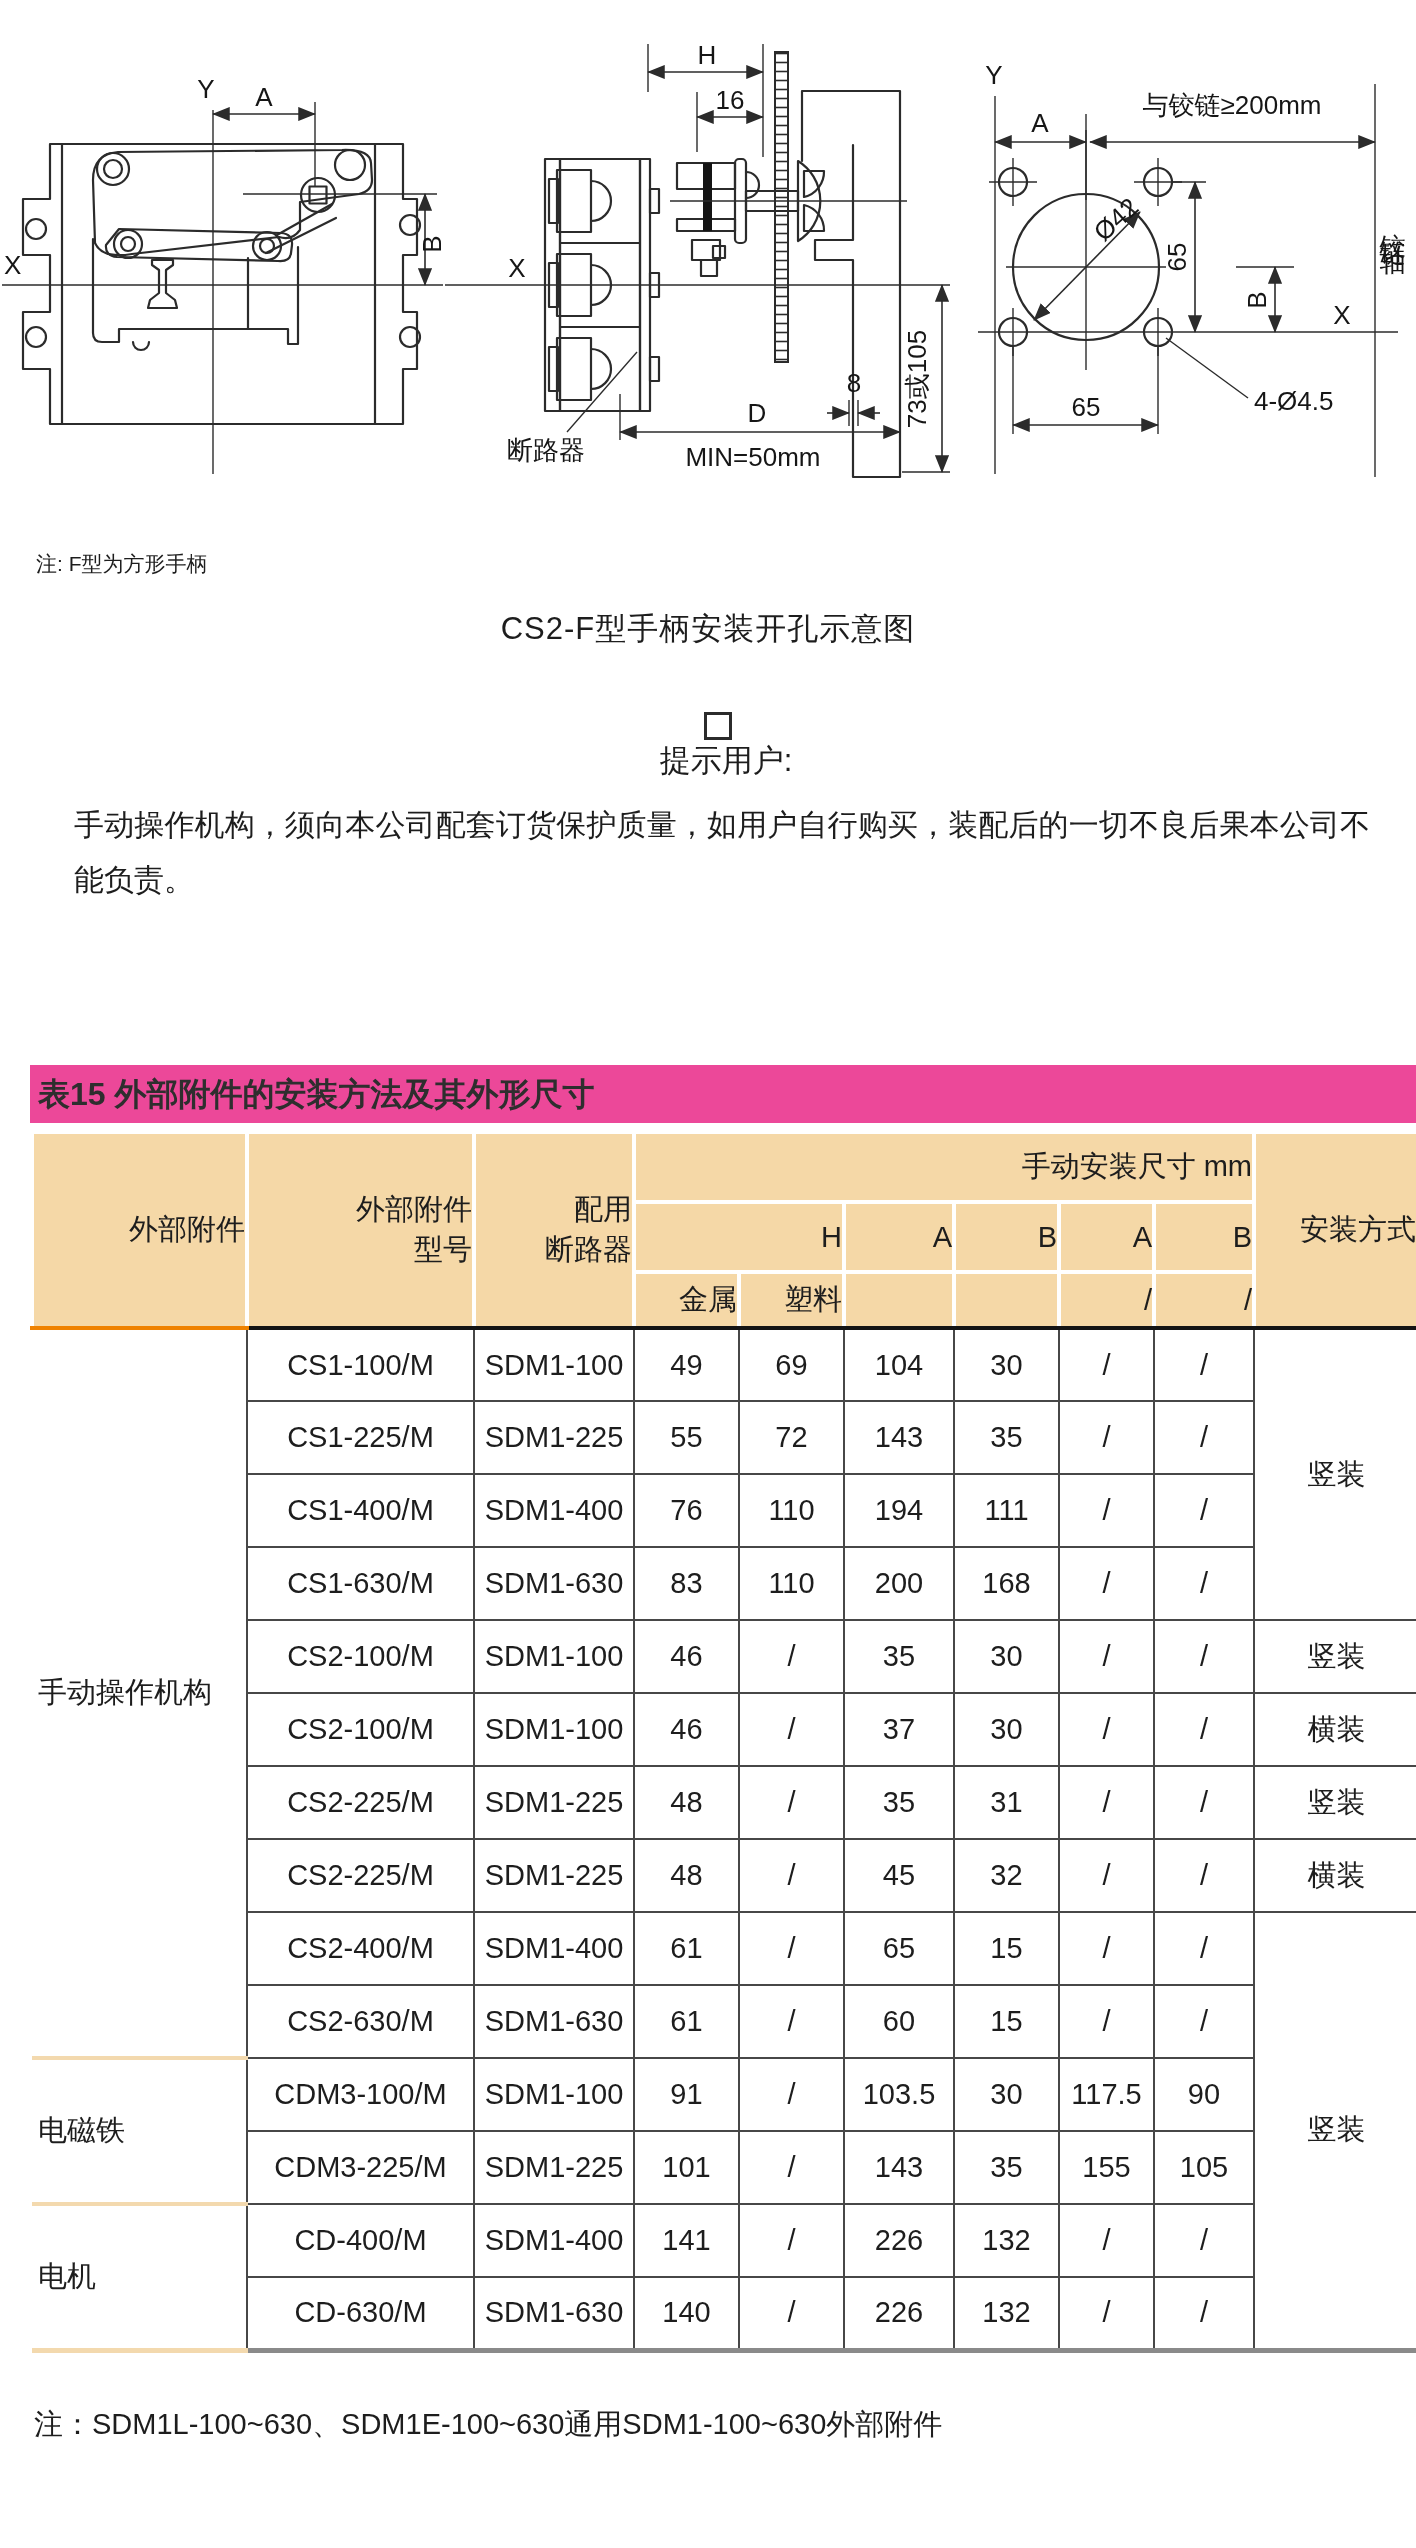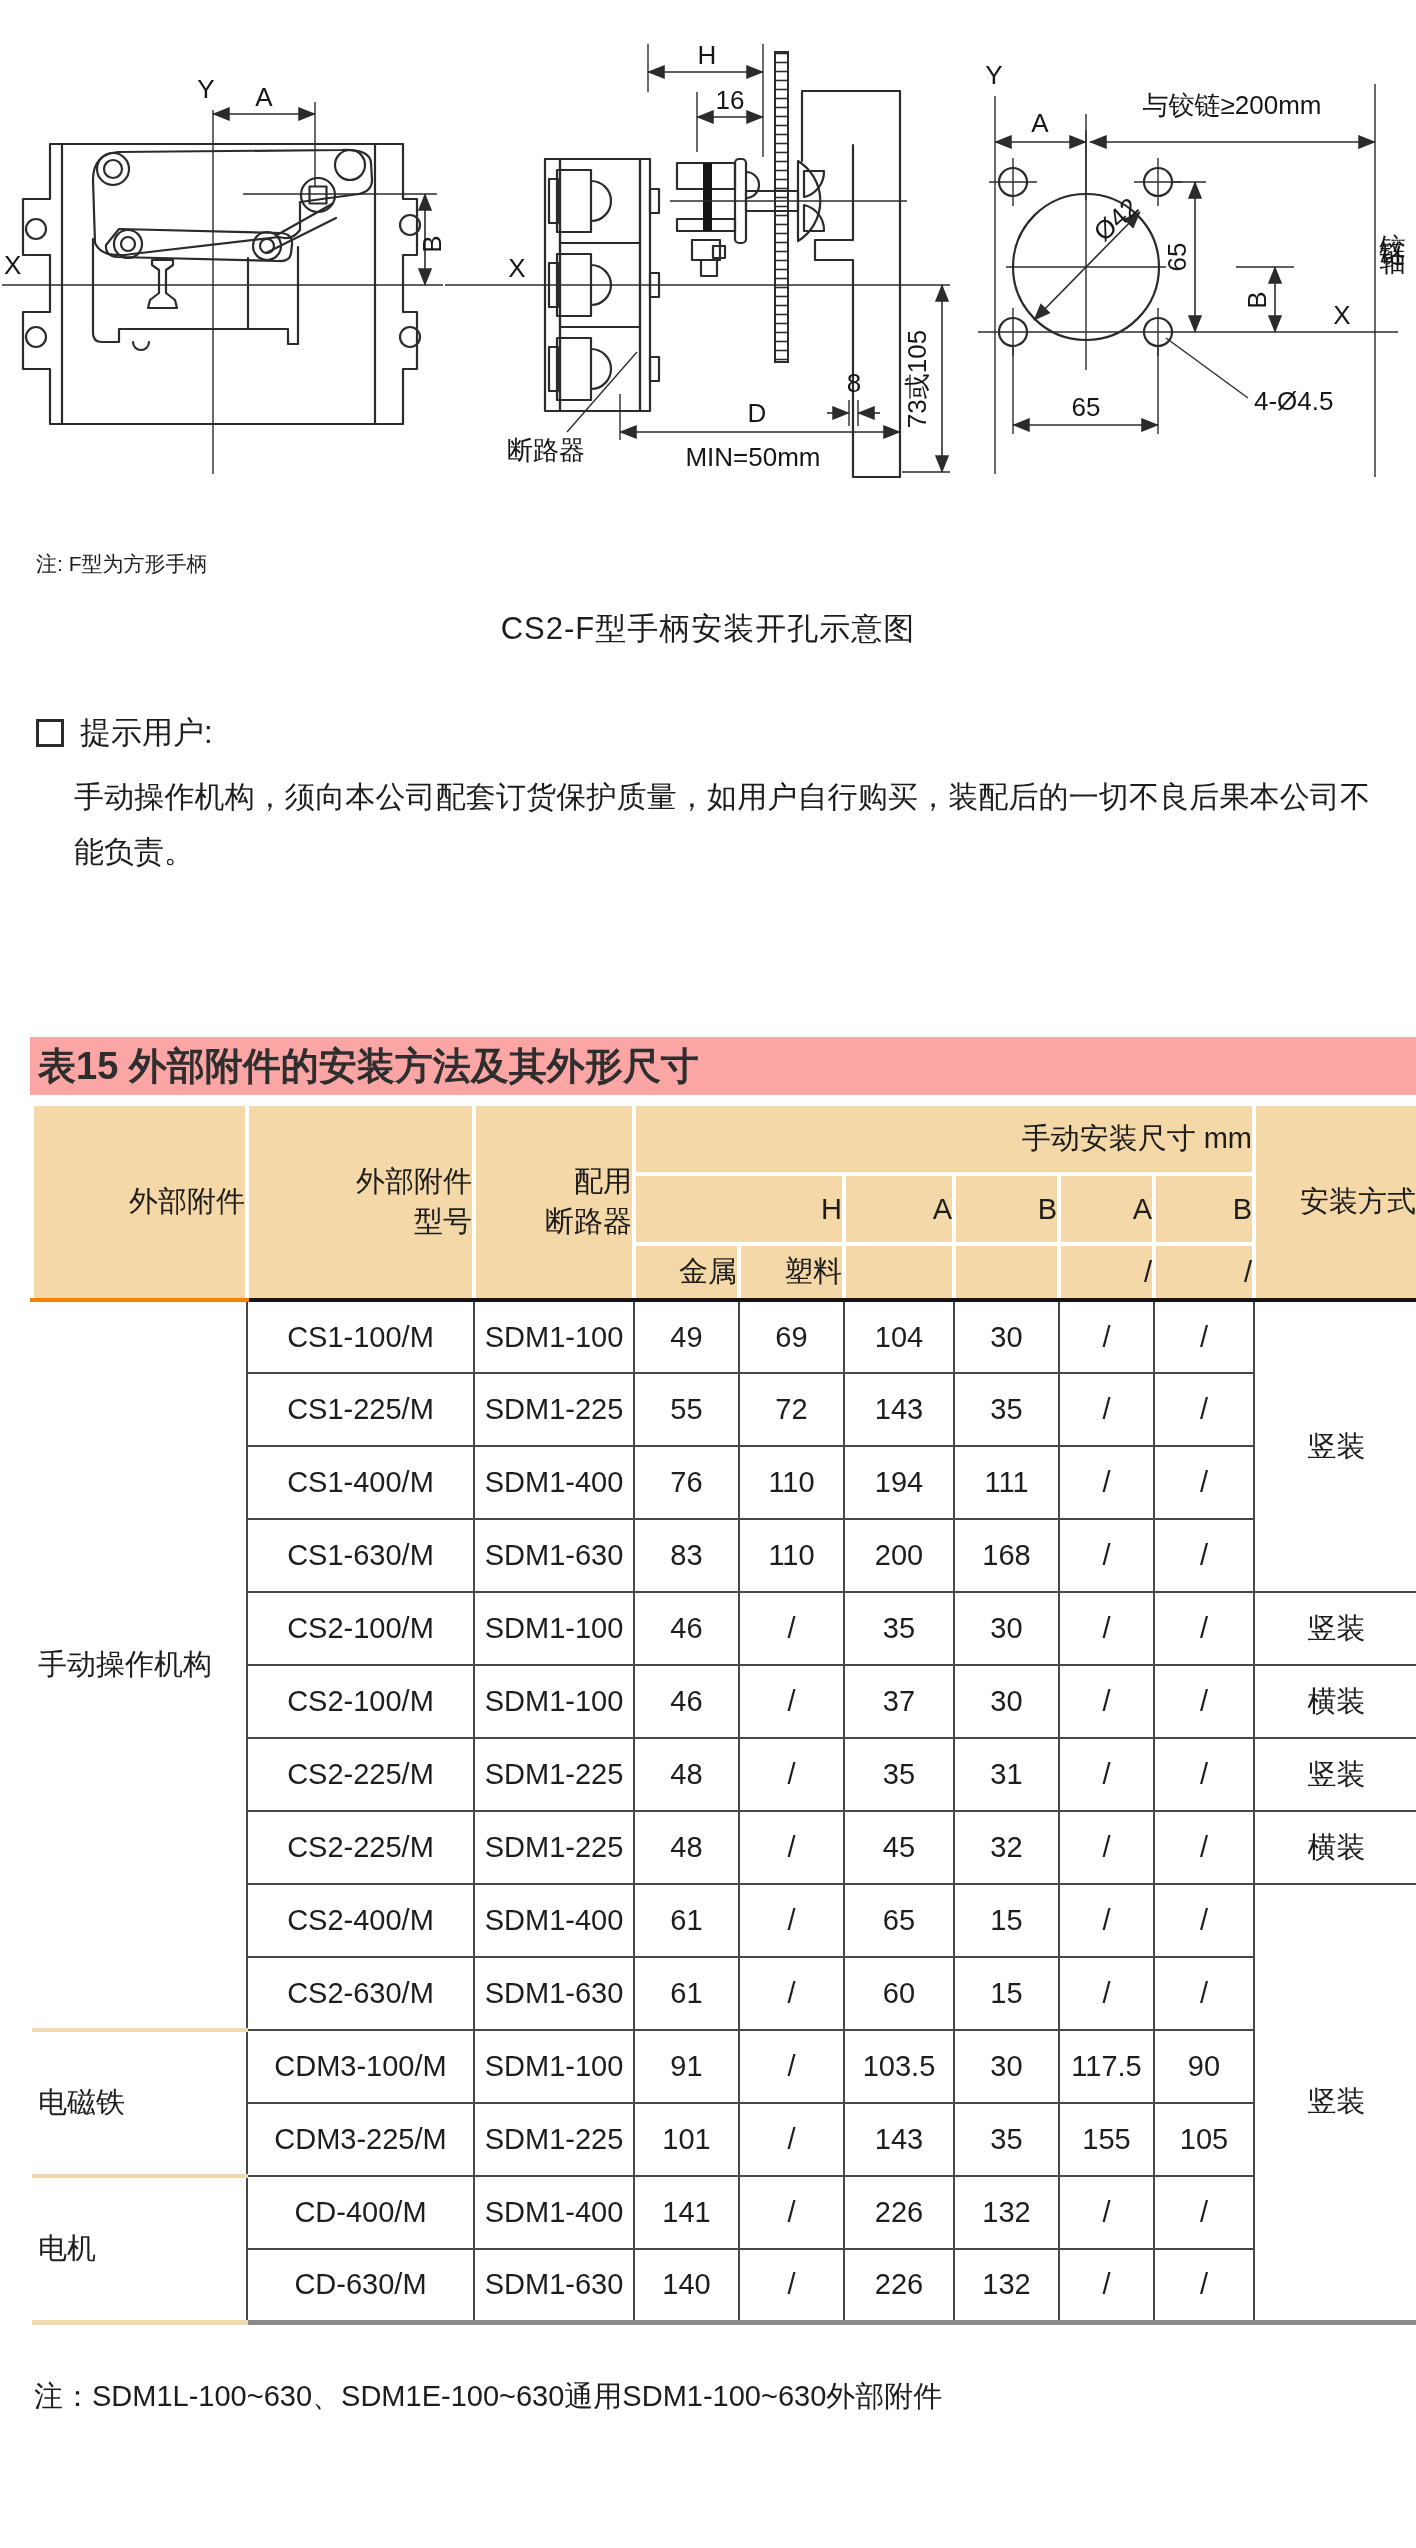"提示用户:" .tip-row { flex-direction: none -> column }
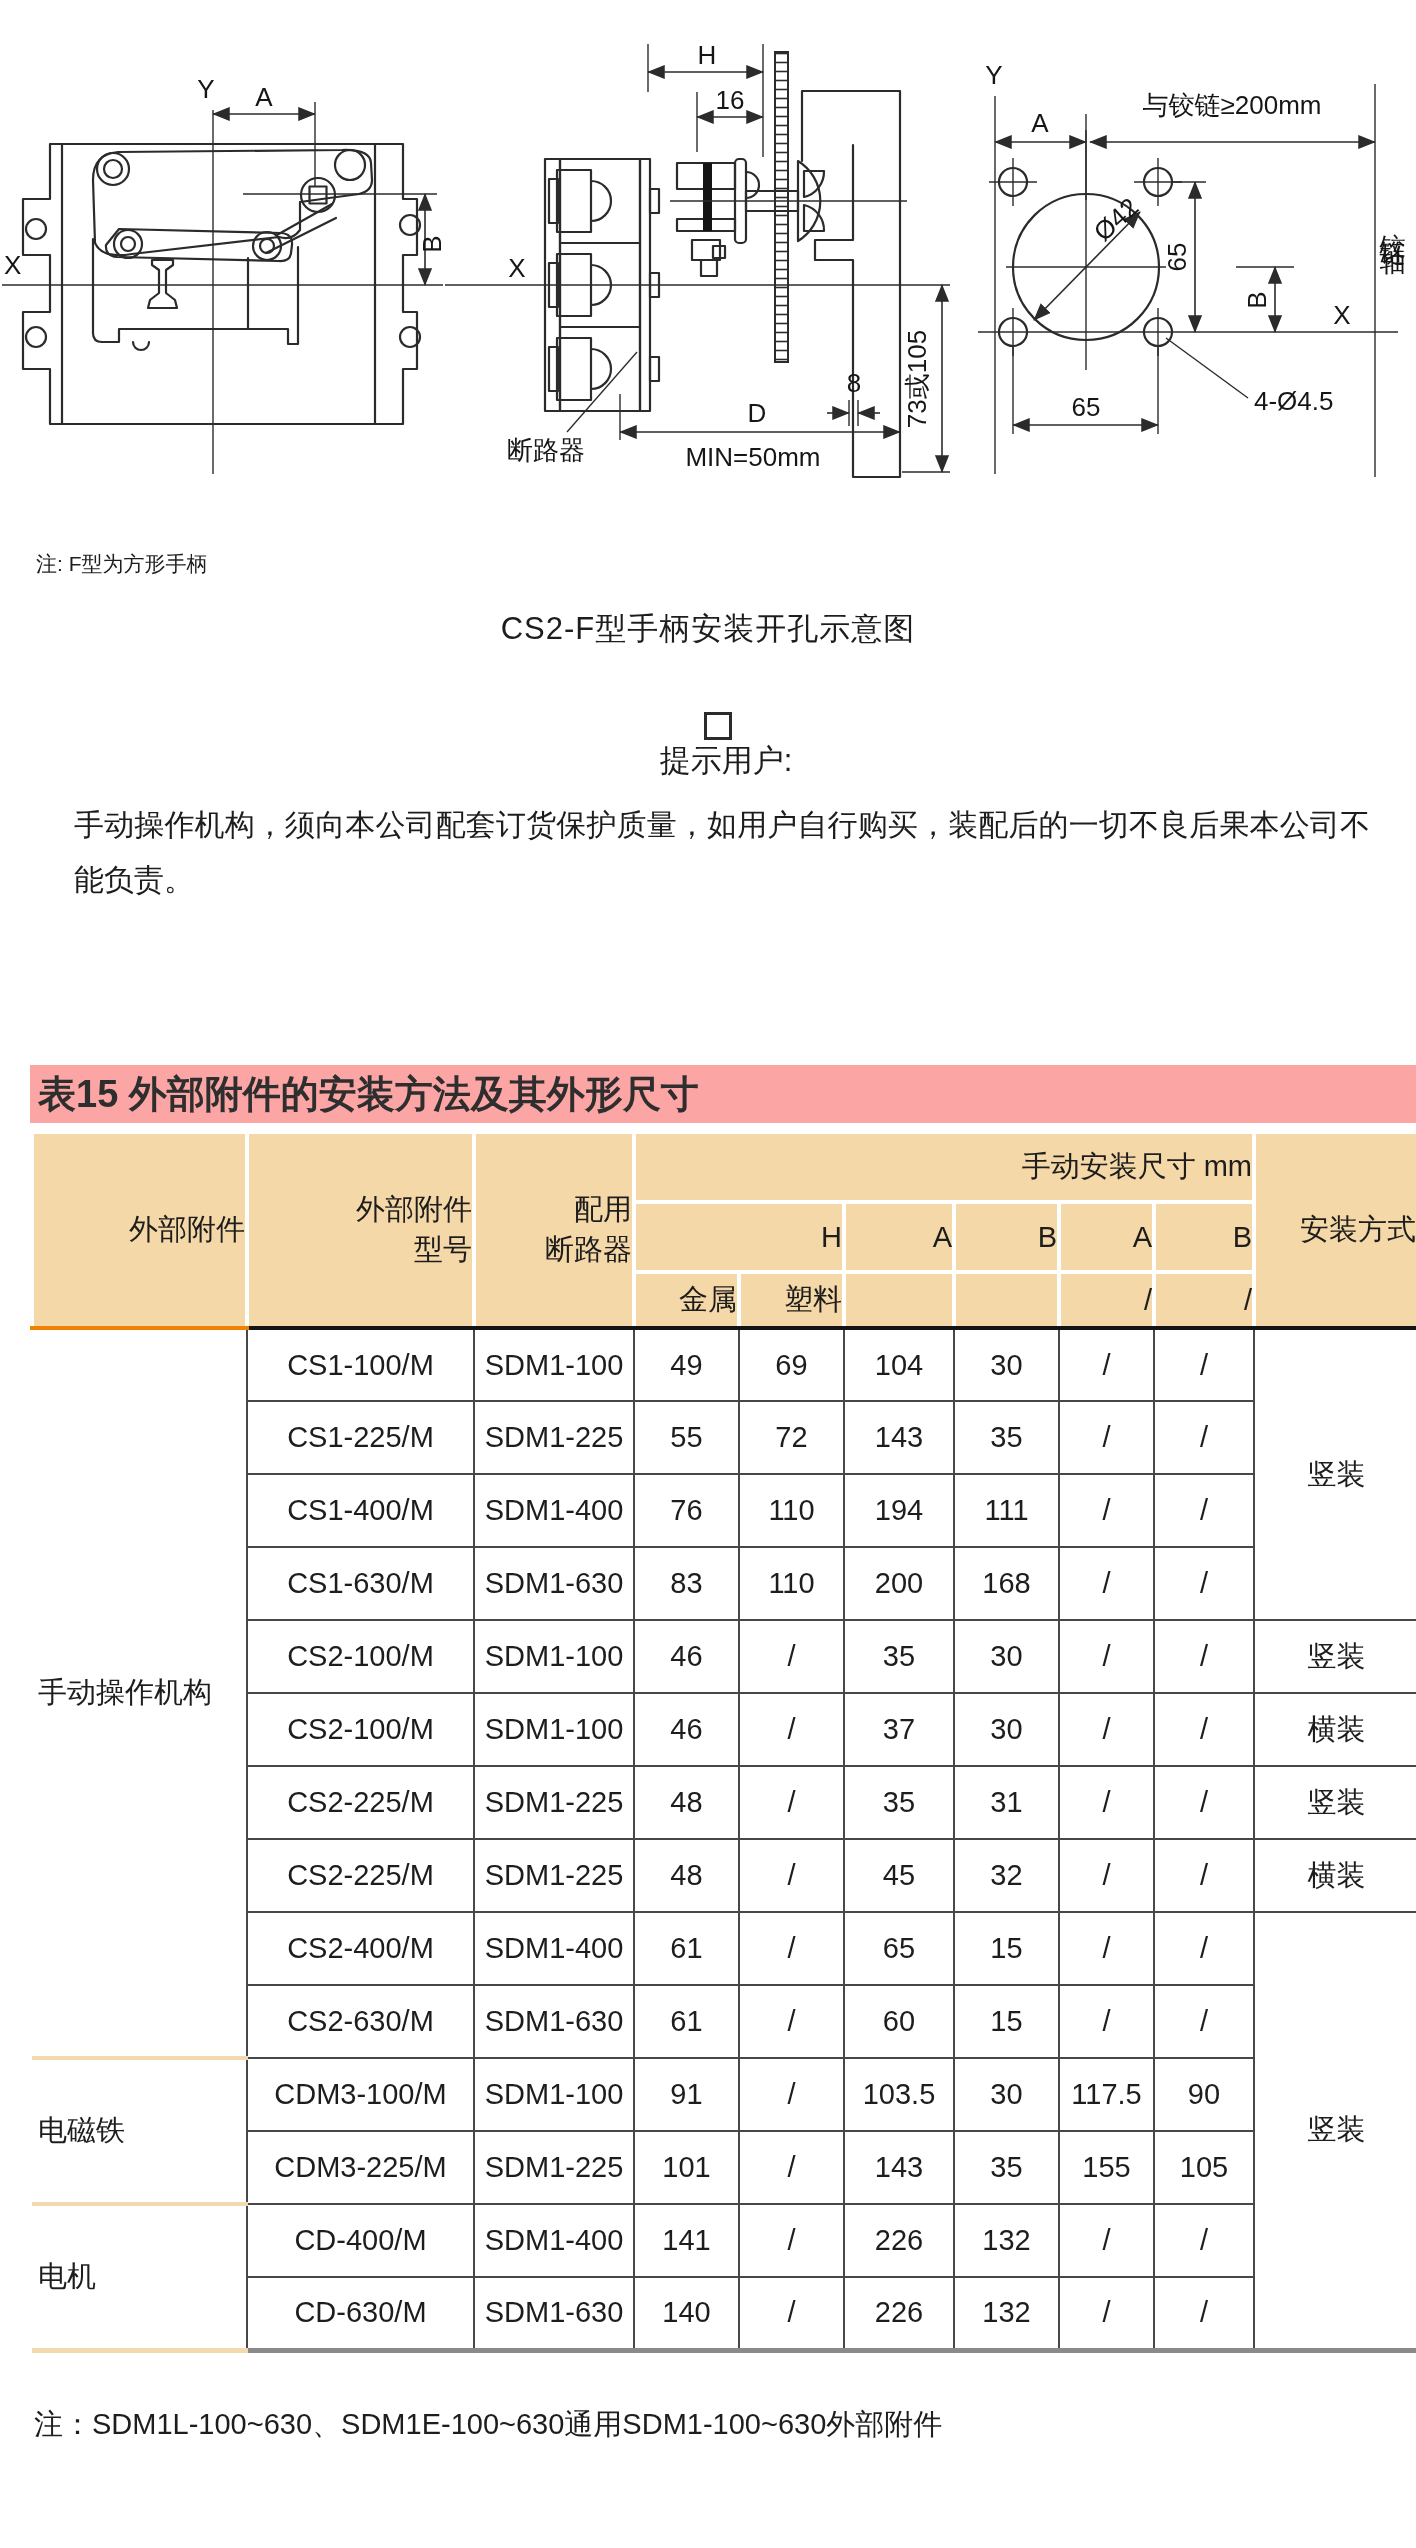"表15 外部附件的安装方法及其外形尺寸" .table-title { background: #fca5a5 -> #ec4899; font-size: 38px -> 32px }
